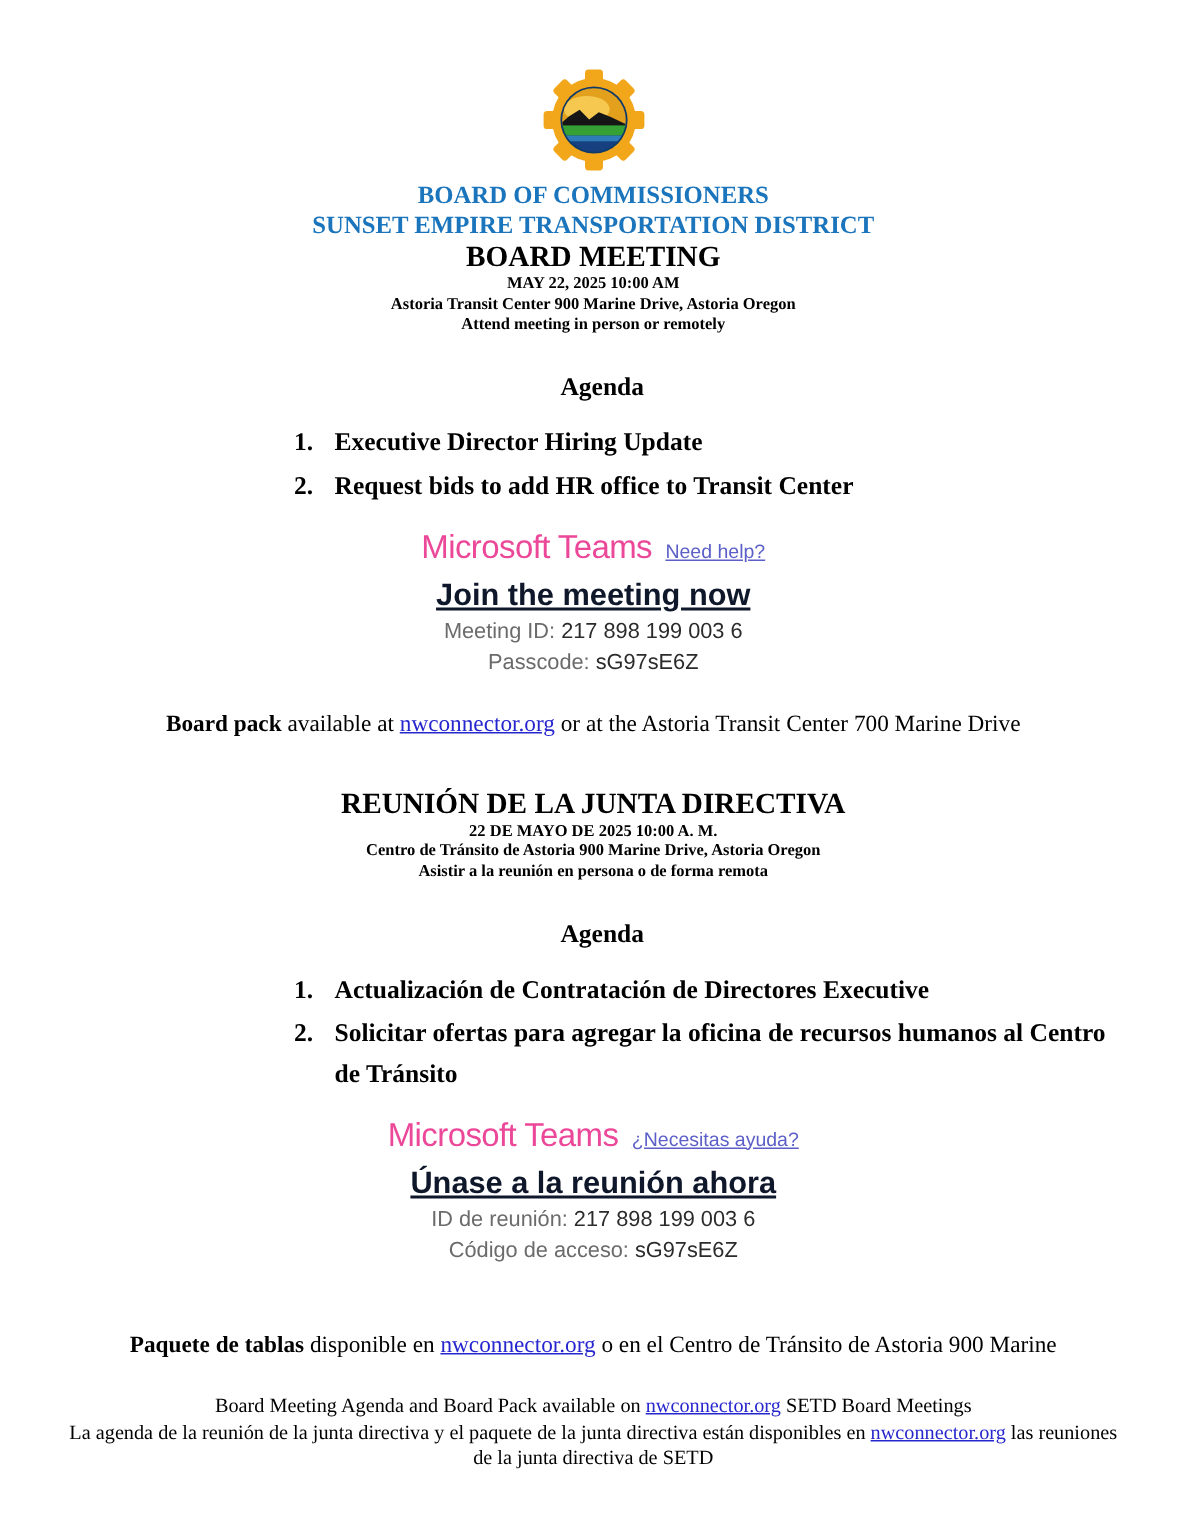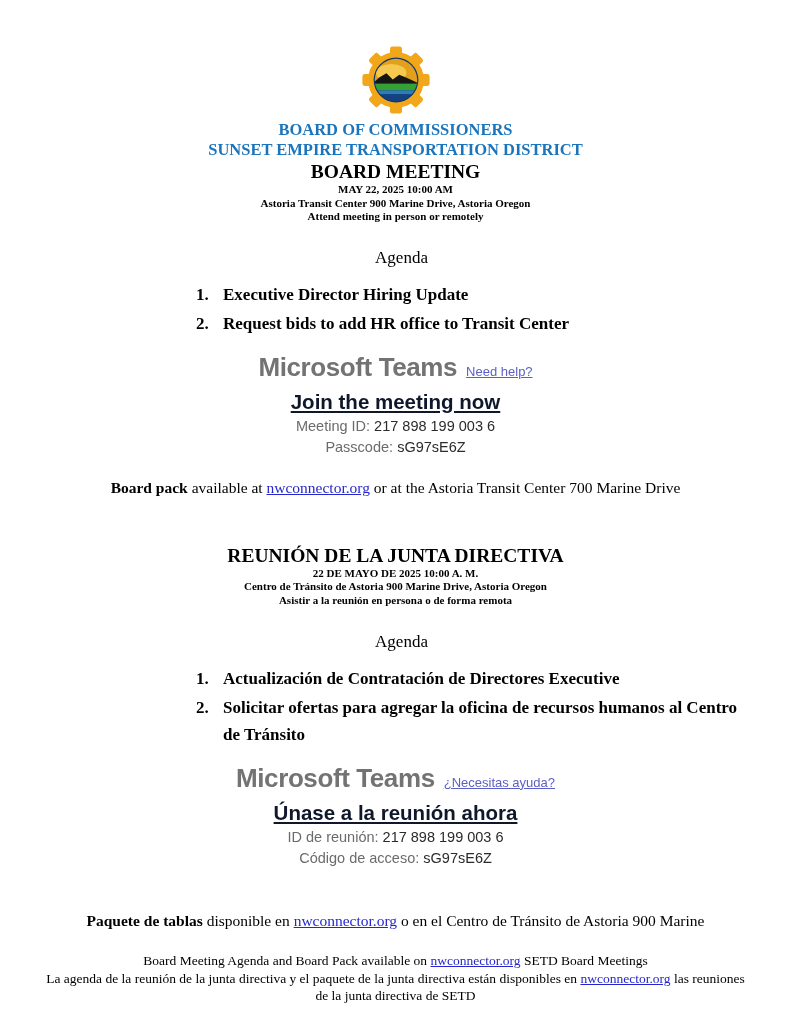"Agenda" .agenda-head { font-weight: normal -> bold }
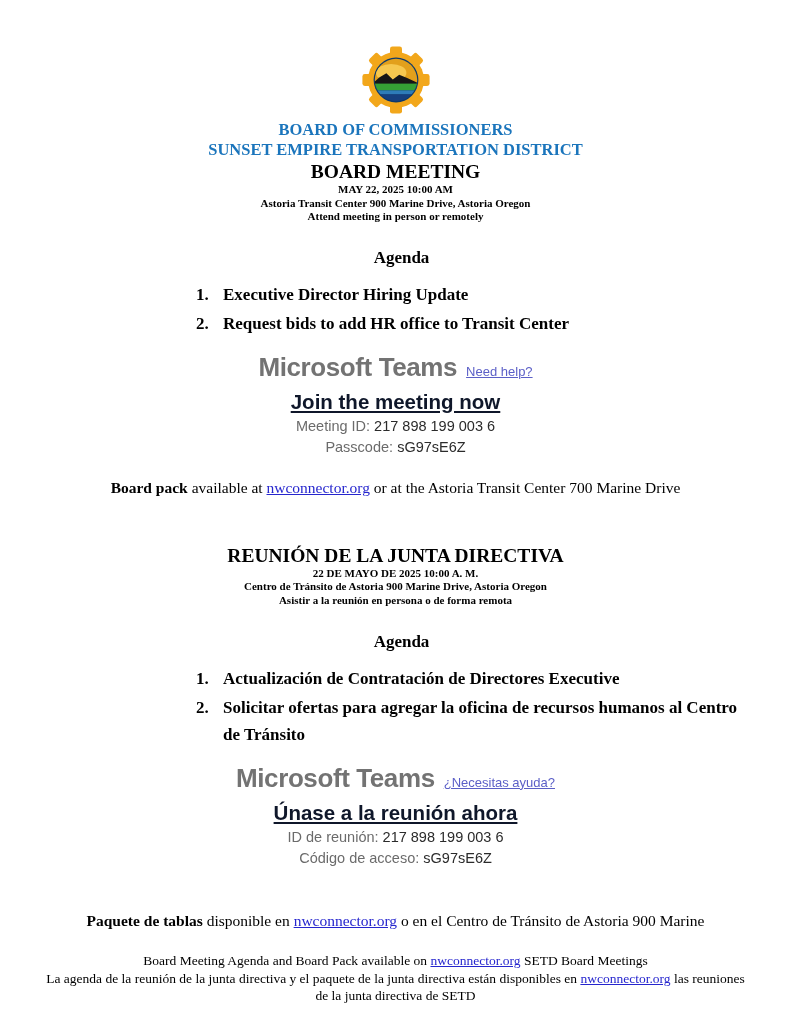"Microsoft Teams" .teams-title { color: #737373 -> #ec4899; font-size: 26px -> 22px; font-weight: bold -> normal }
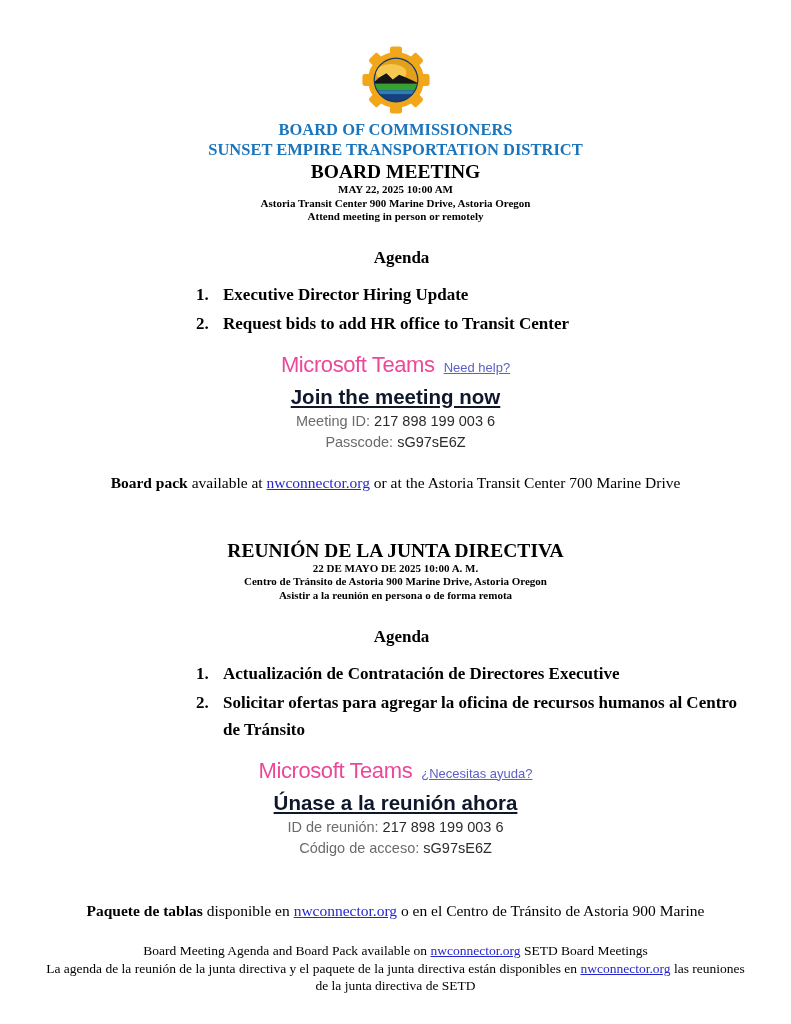"REUNIÓN DE LA JUNTA DIRECTIVA" .es-header { margin-top: 46px -> 32px }
